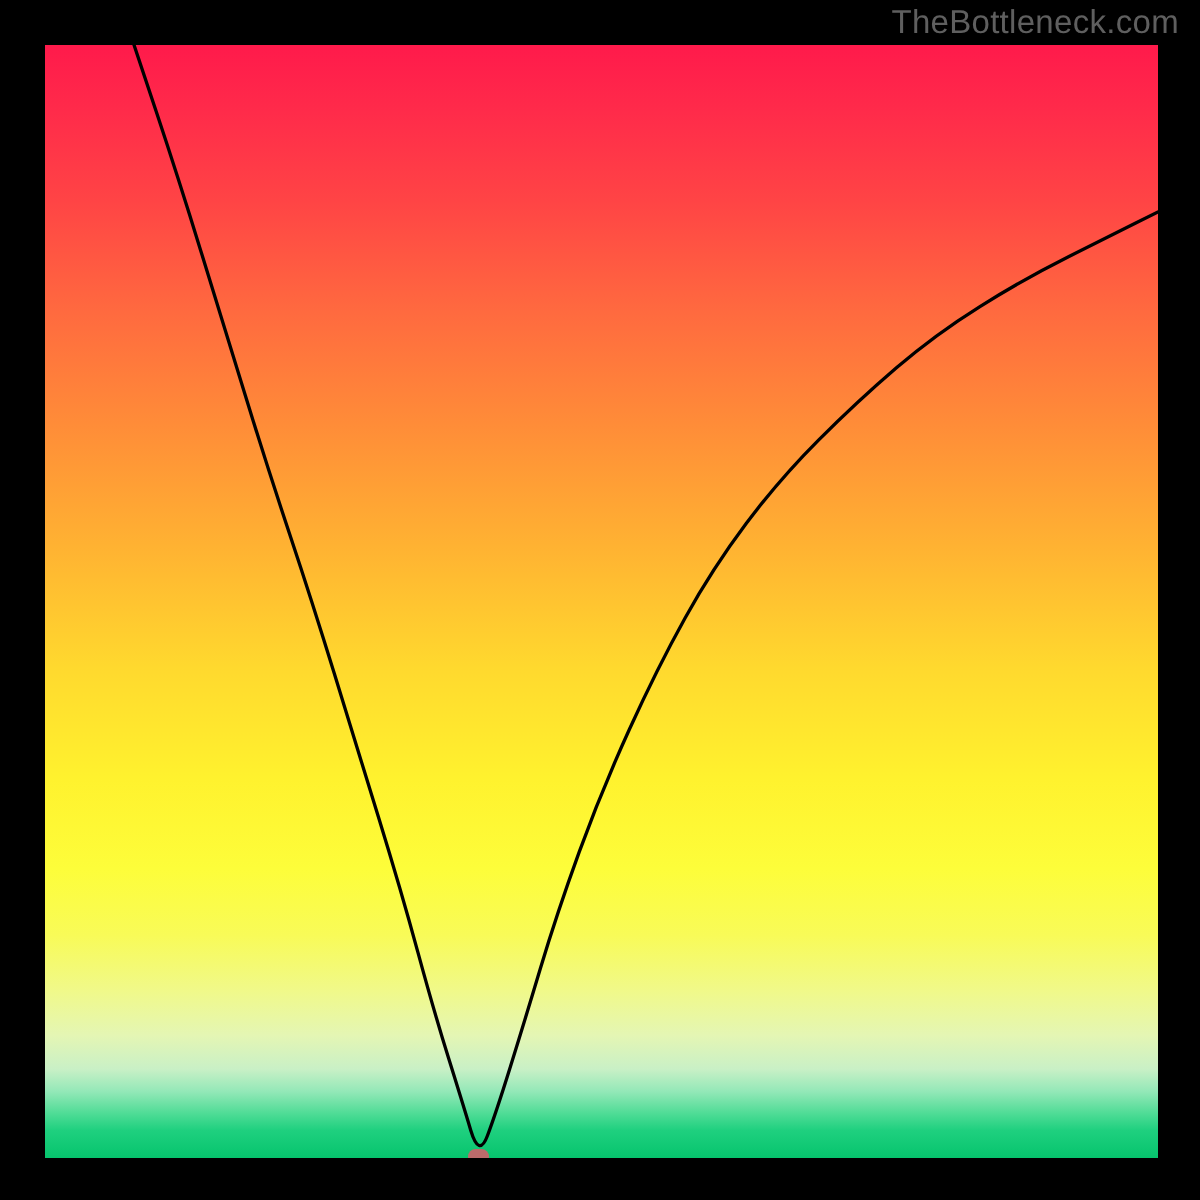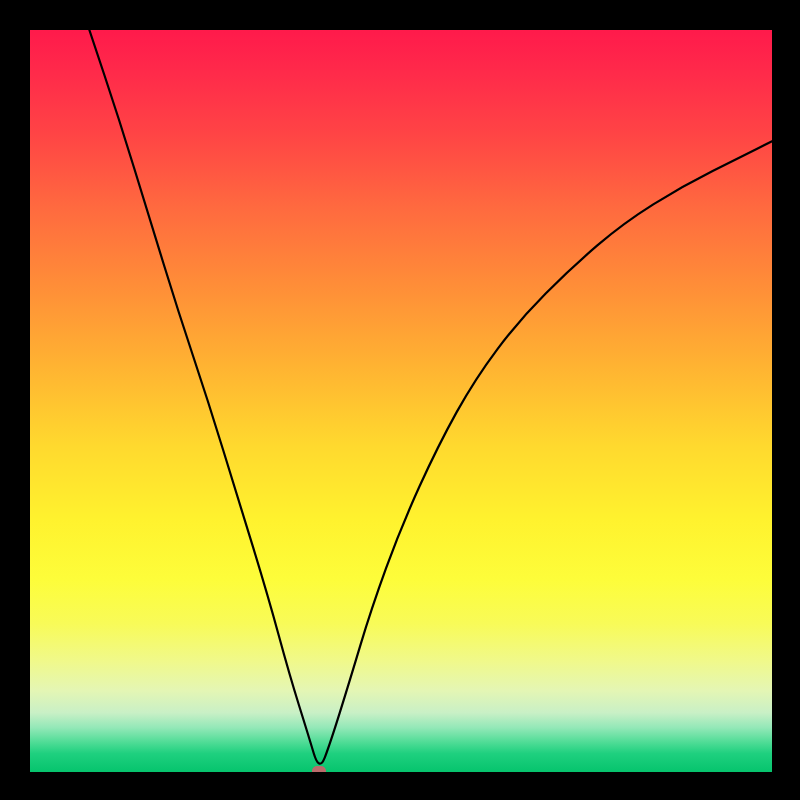"TheBottleneck.com" div.watermark { html: none -> <div>TheBottleneck.com</div> }
